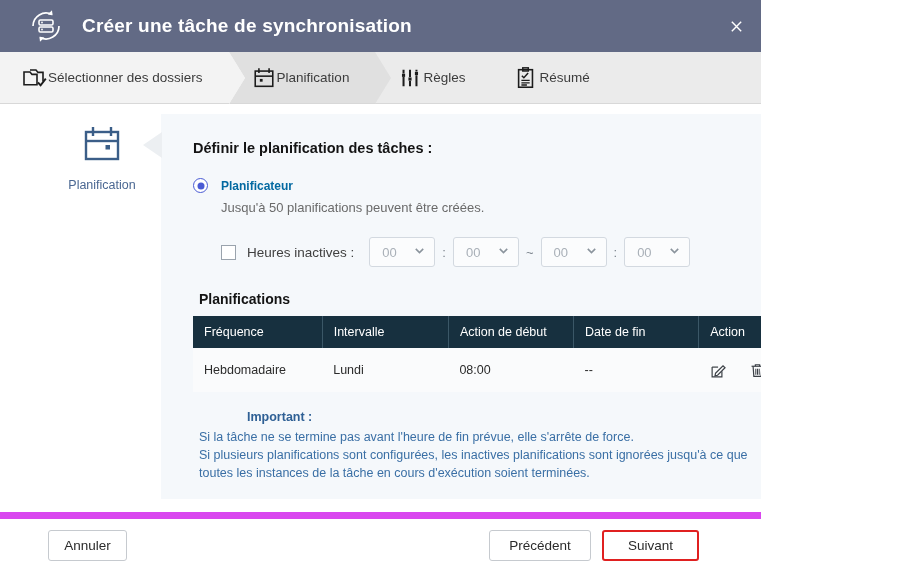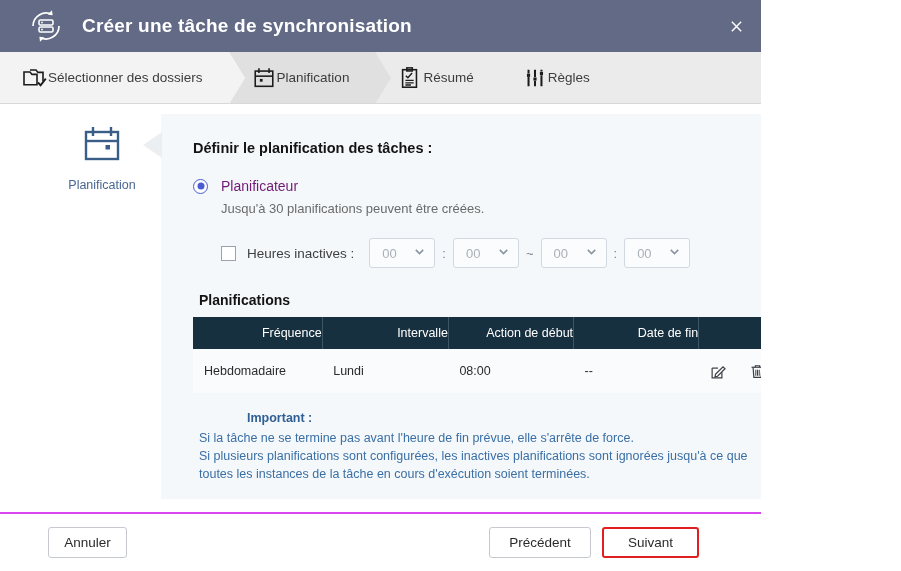"Résumé" div.tab { order: before "Règles" -> after "Règles" }
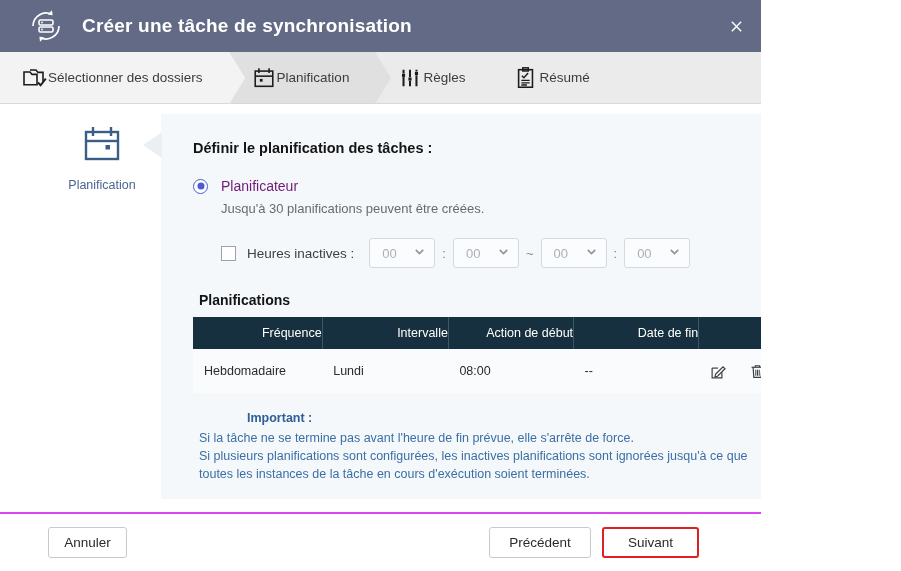"Planificateur" .radio-label { color: #701a75 -> #0369a1; font-size: 14px -> 12px; font-weight: normal -> bold }
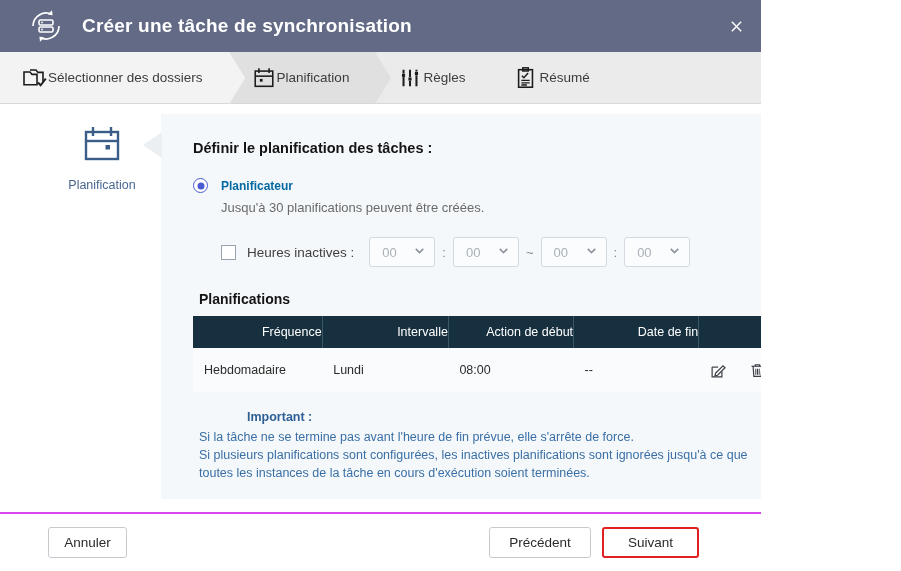"Jusqu'à 30 planifications peuvent être" div.sub-note { text: 30 -> 50 }
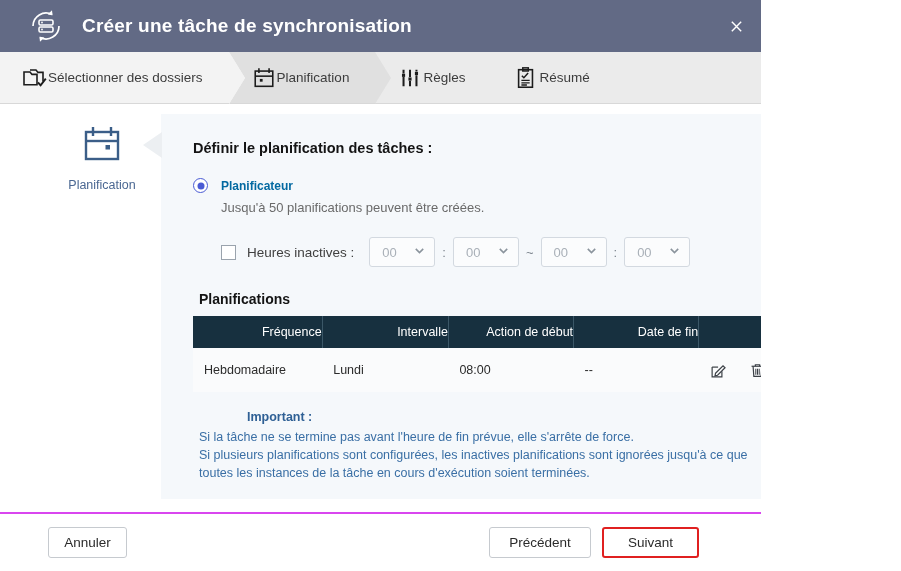"Fréquence" table.sched th { text-align: right -> left }
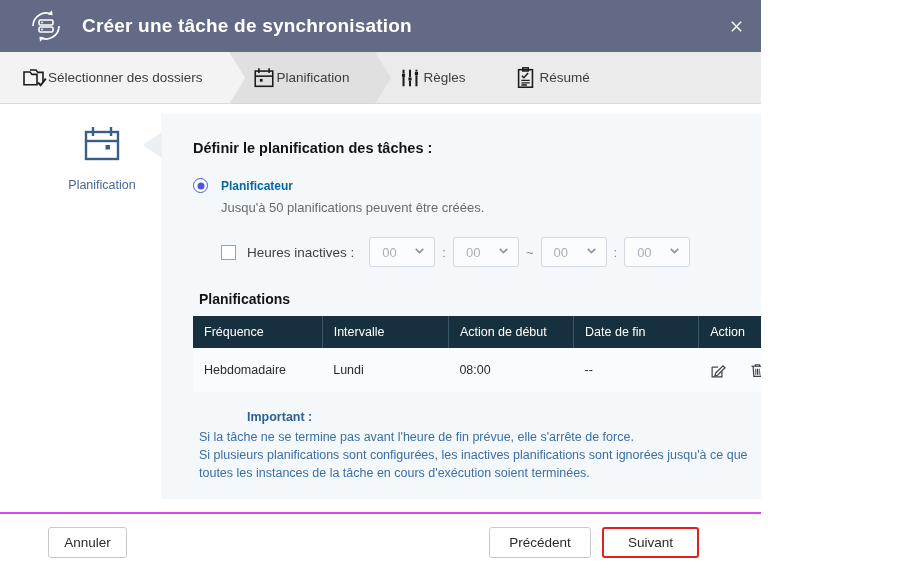"Annuler" .footer { border-top: 2px solid #d946ef -> 7px solid #d946ef }
